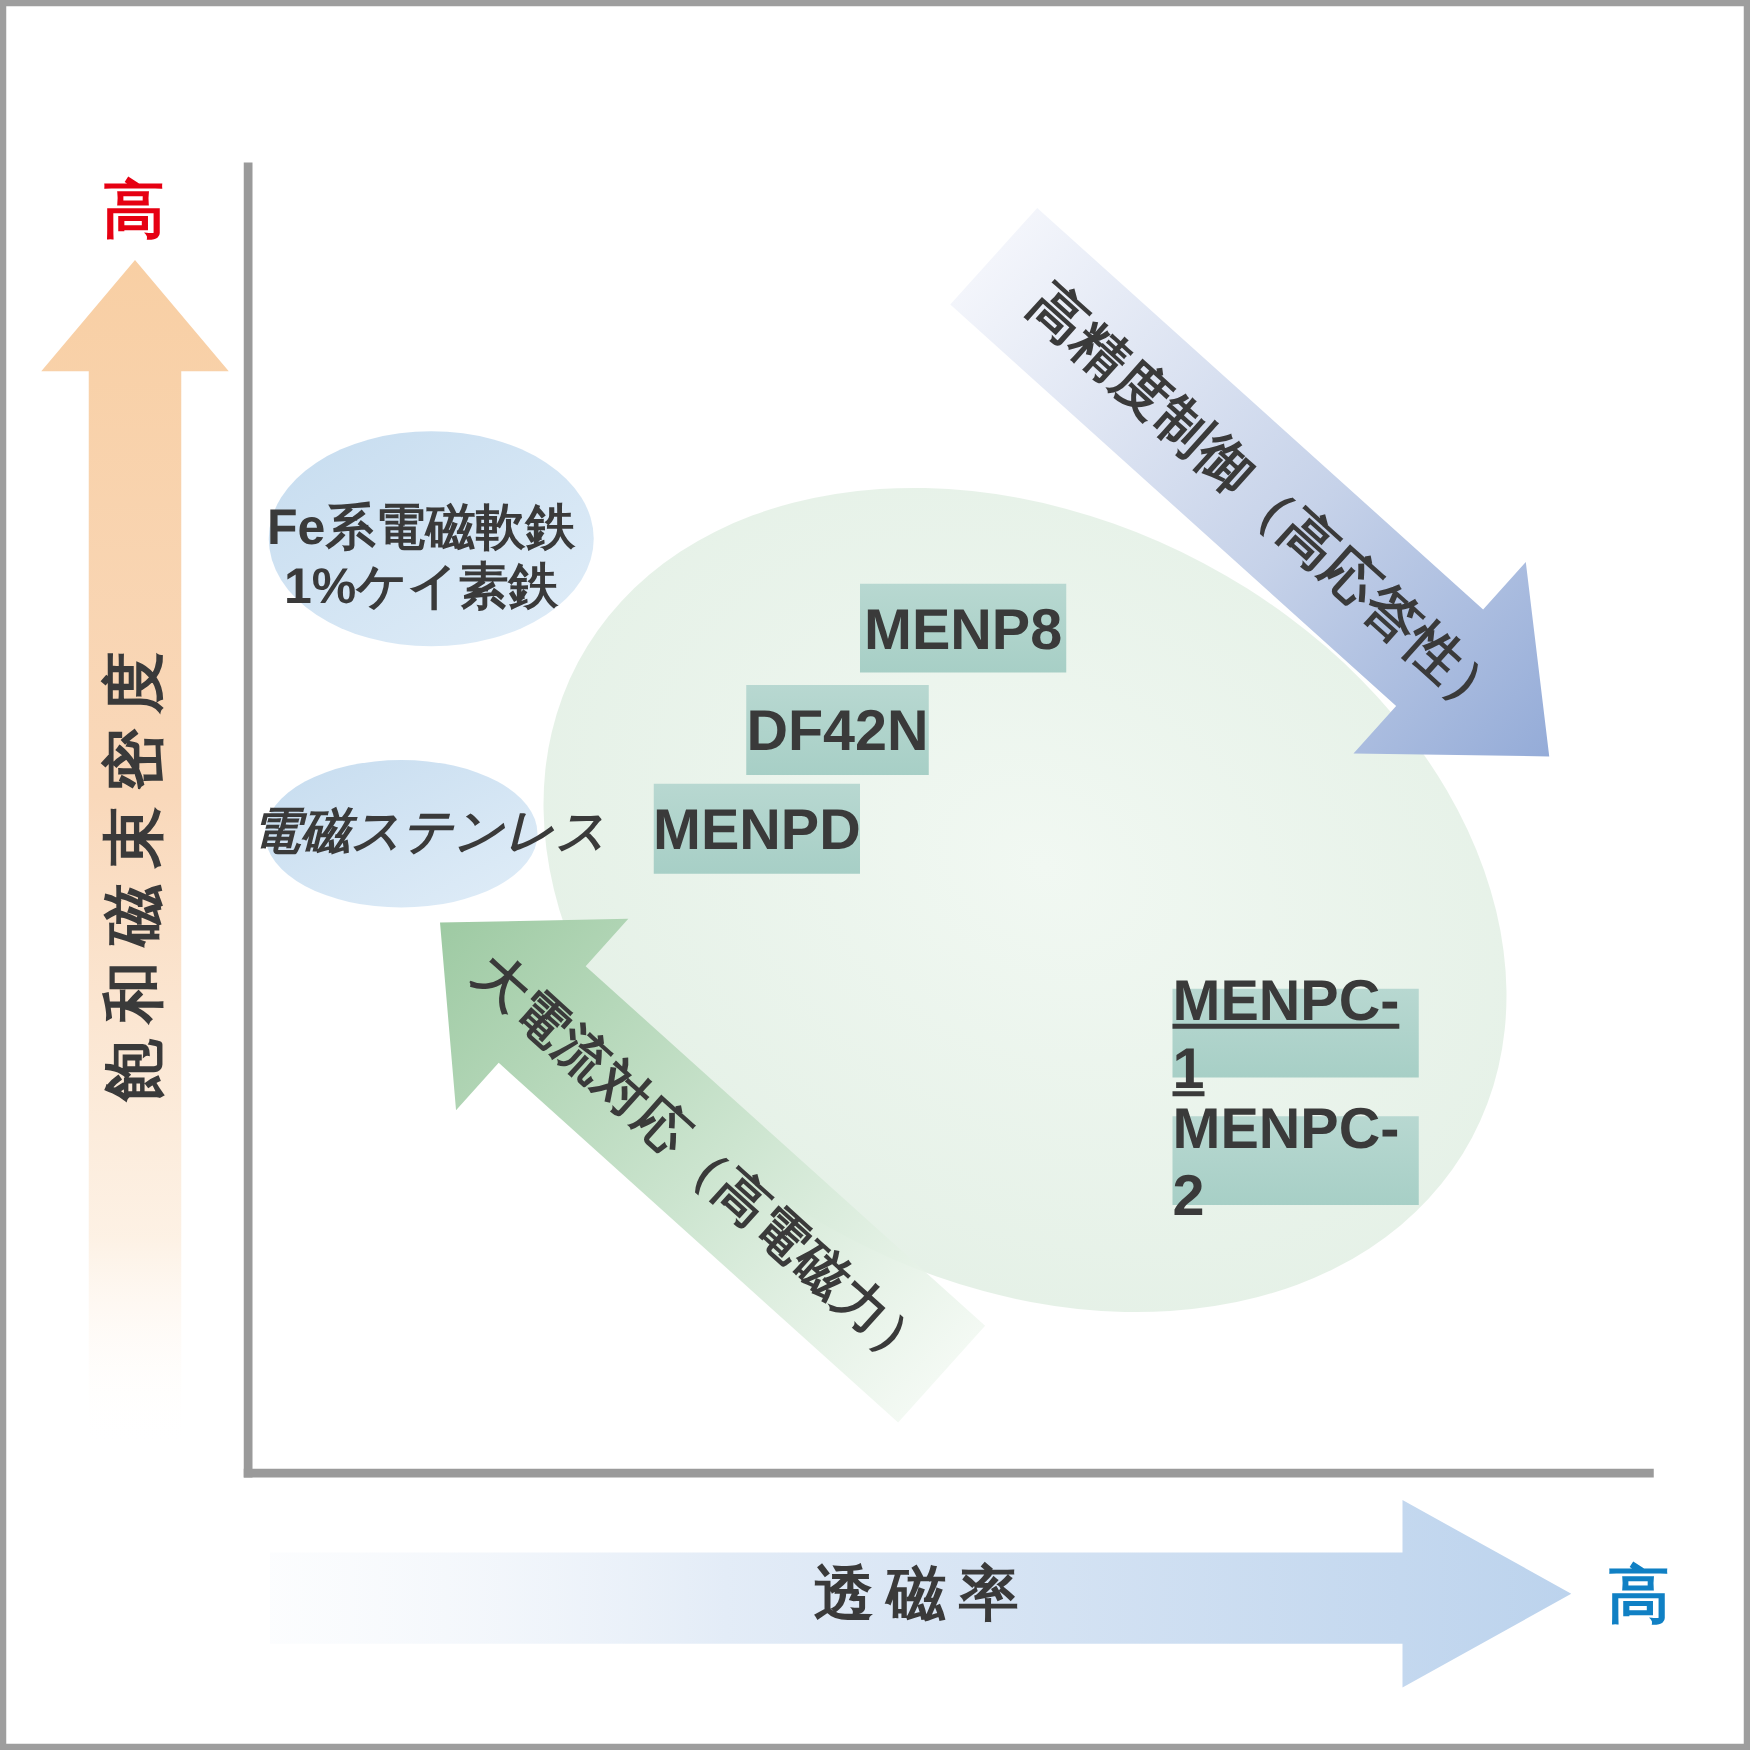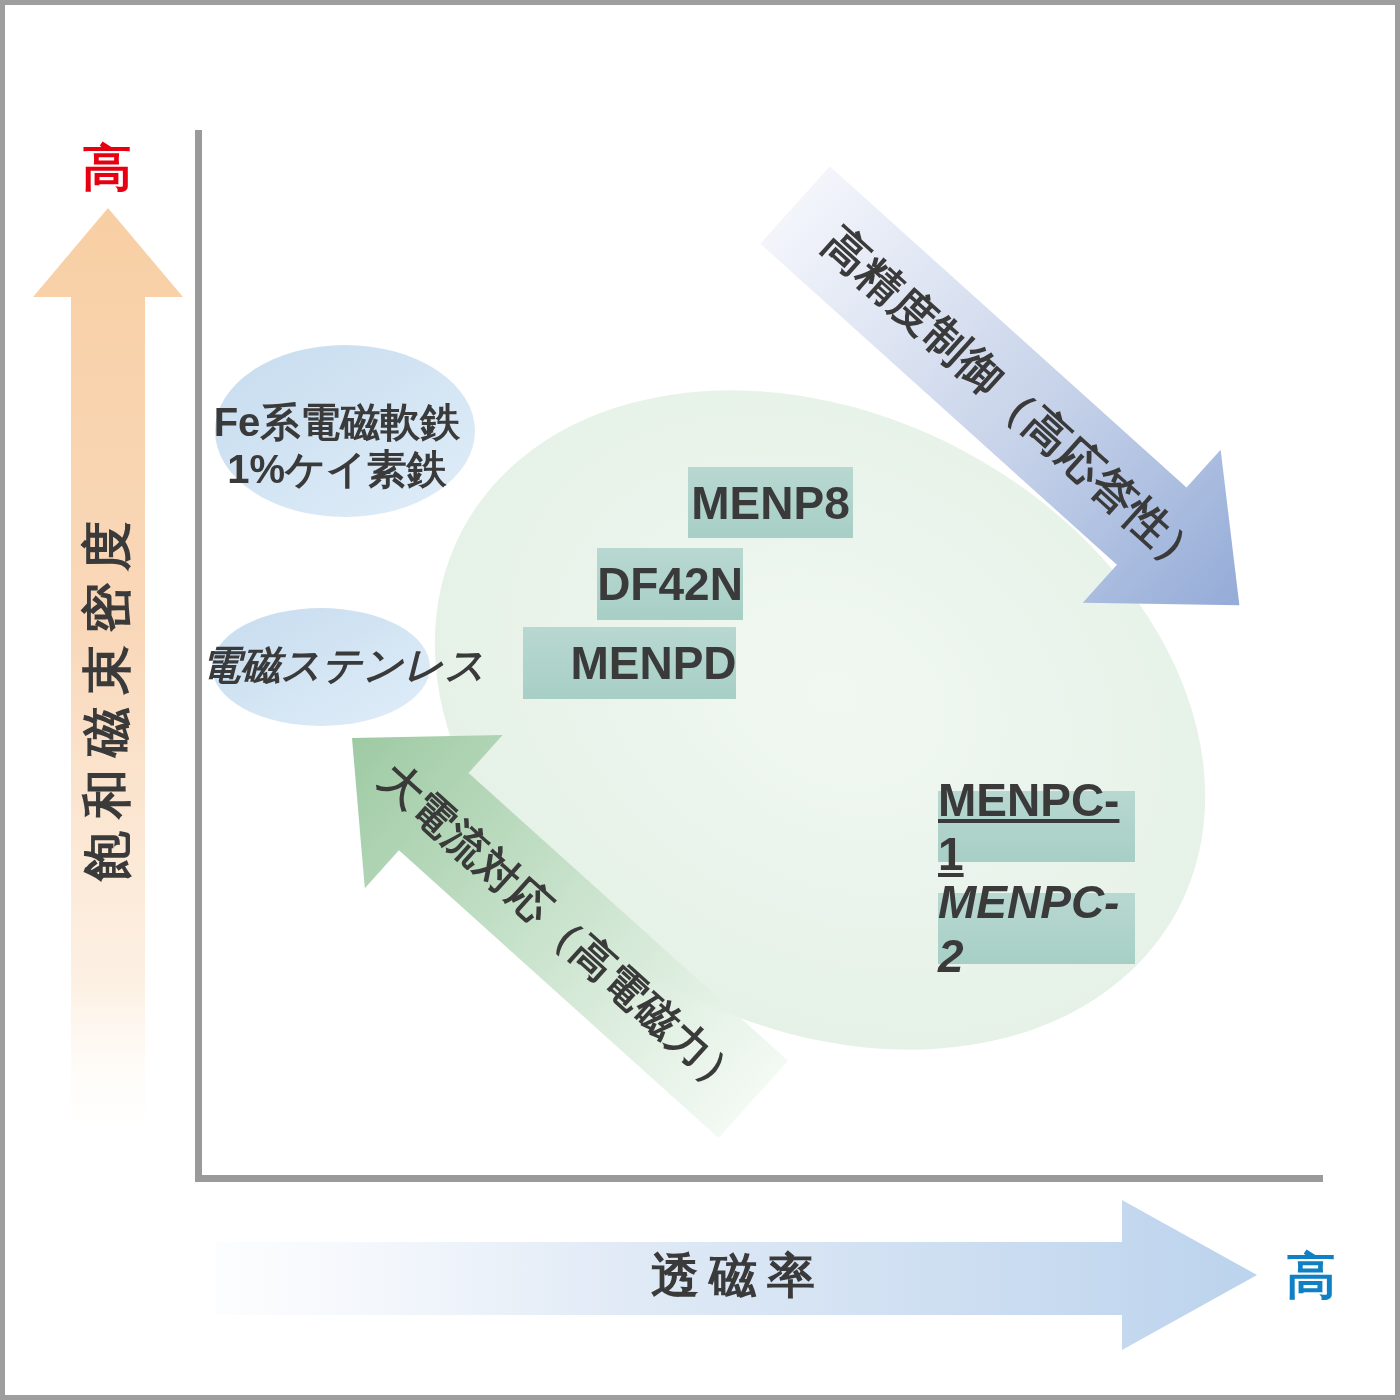"MENPD" #b-menpd { padding-left: 48px -> none }
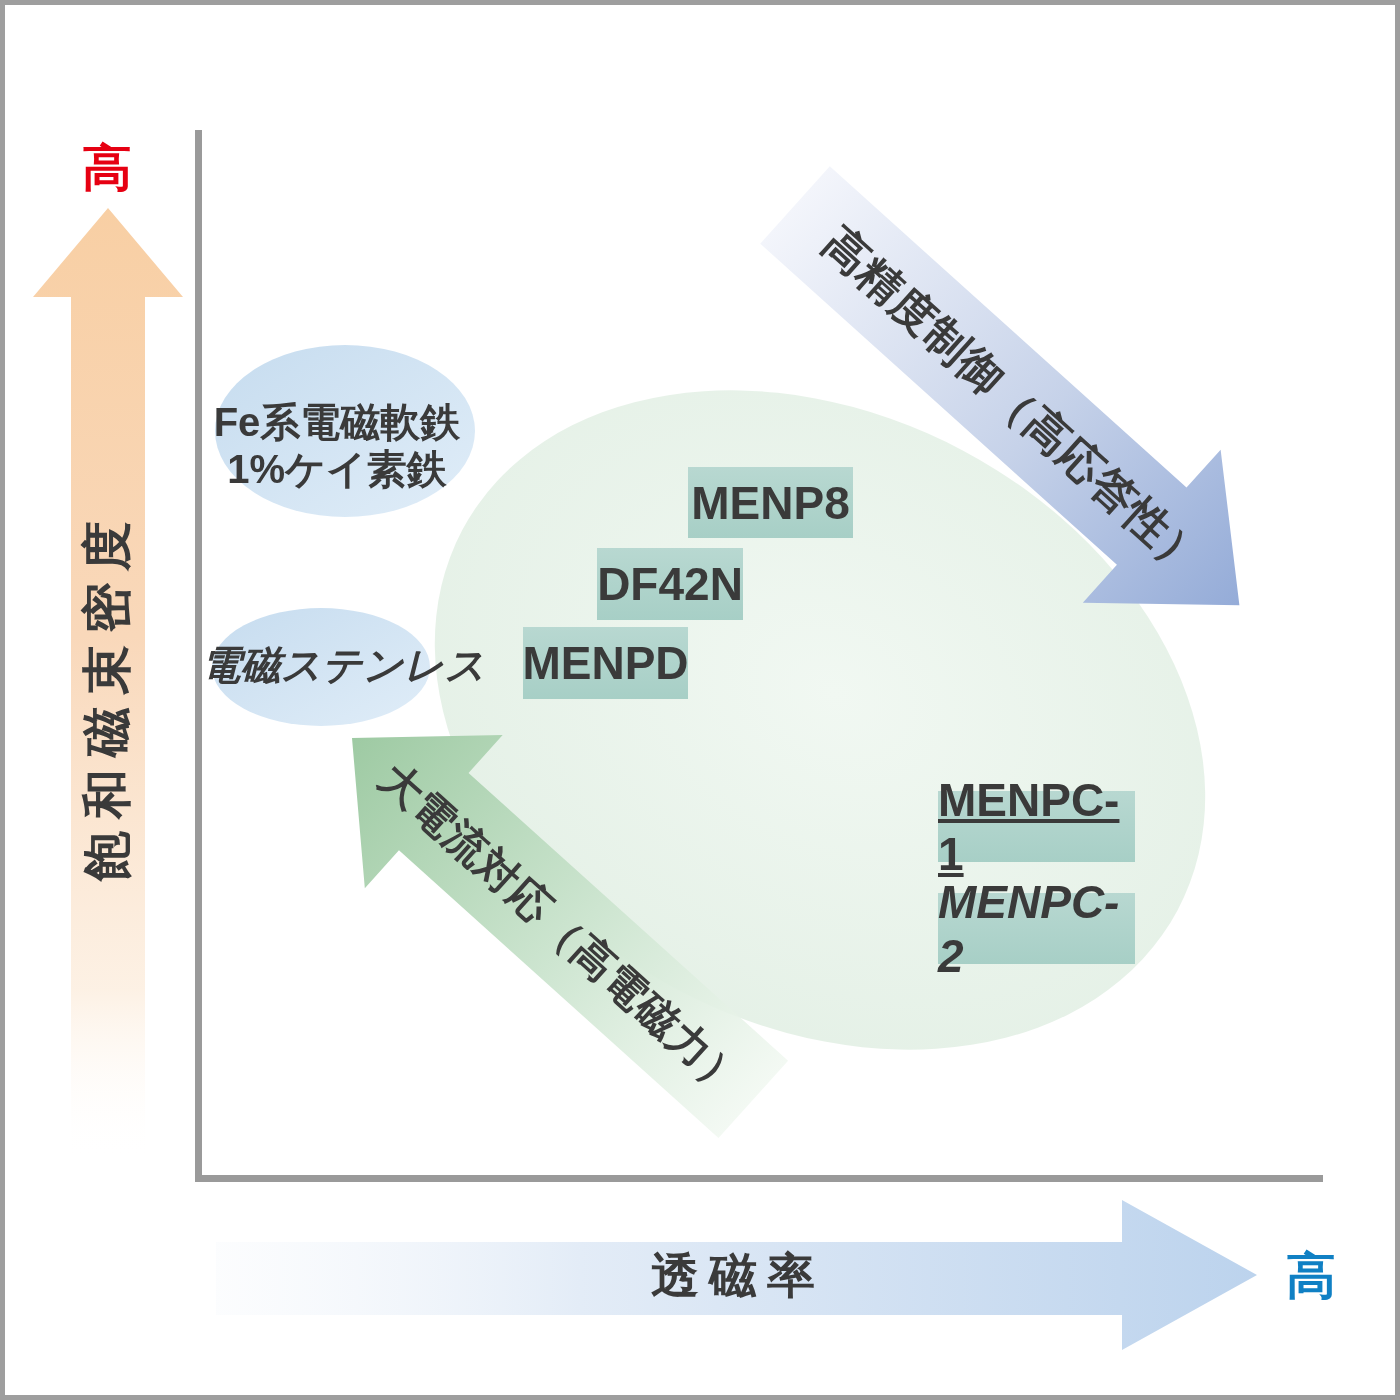"MENPC-2" #b-menpc2 { font-style: italic -> none }
